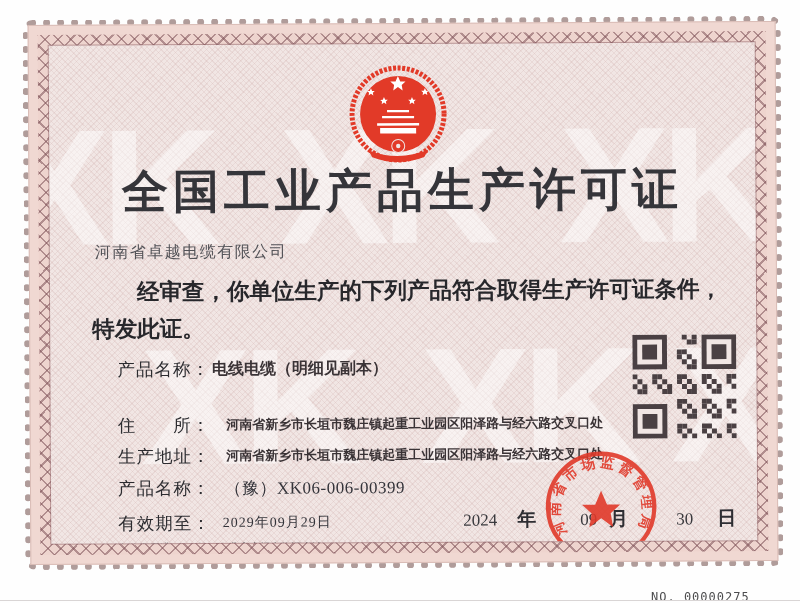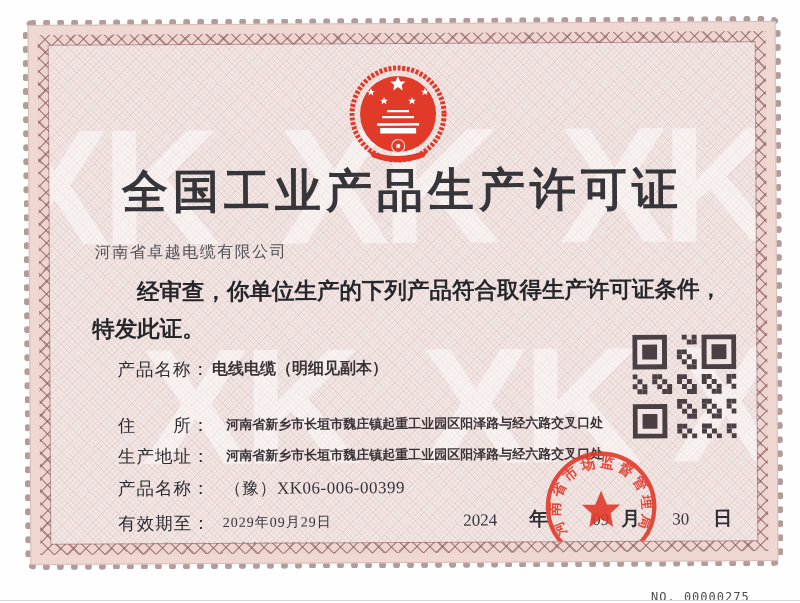"2024" .d-year { margin-right: 32px -> 20px }
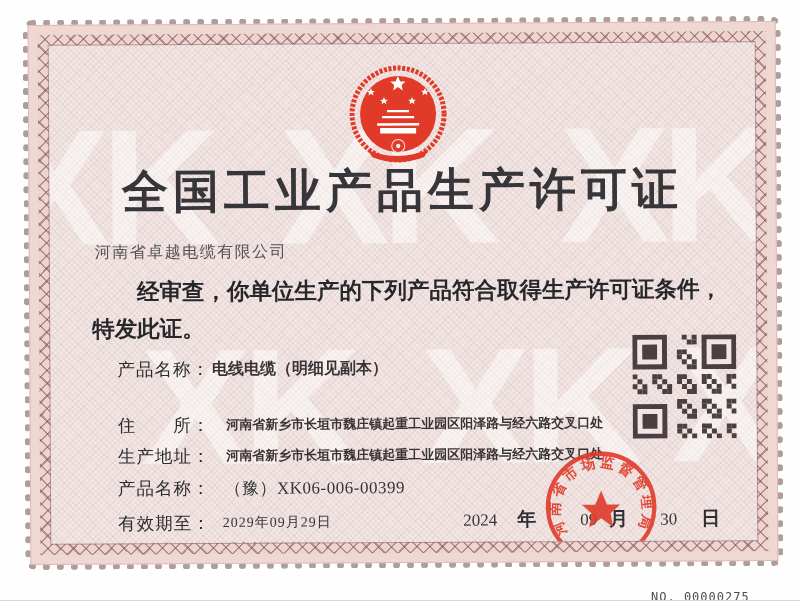"30" .d-day { margin-left: none -> 16px }
